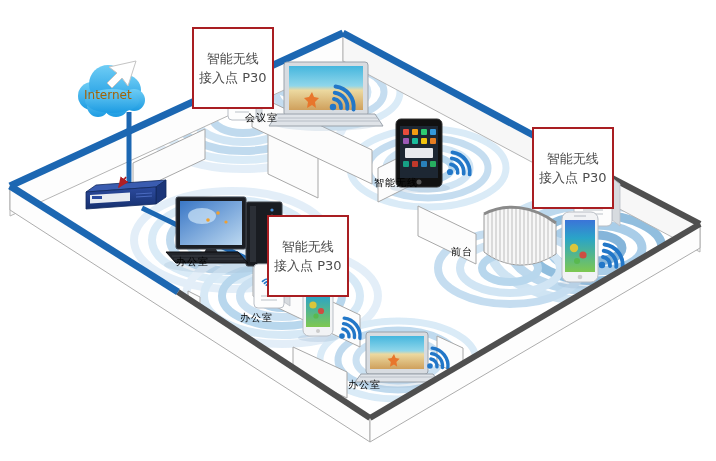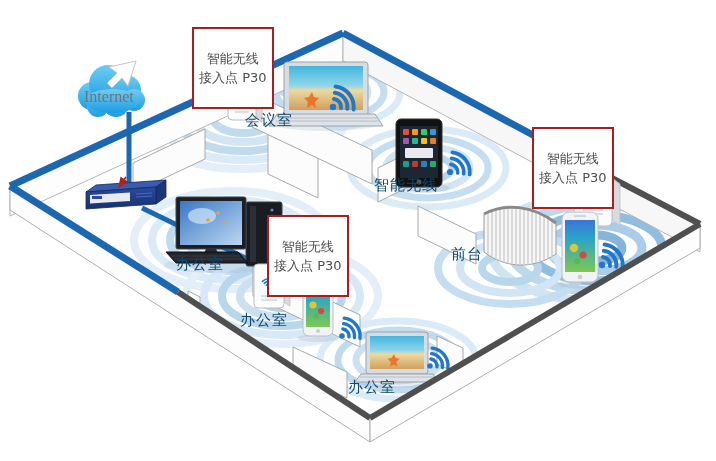"Internet" .internet-lbl { color: #737373 -> #a16207; font-family: Liberation Serif, serif -> none; font-size: 16px -> 12px }
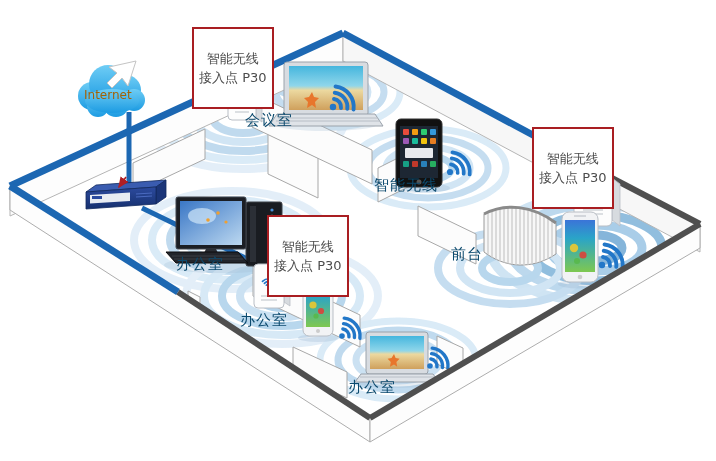"会议室" .room-lbl { color: #0c4a6e -> #000000; font-size: 15px -> 10px }
